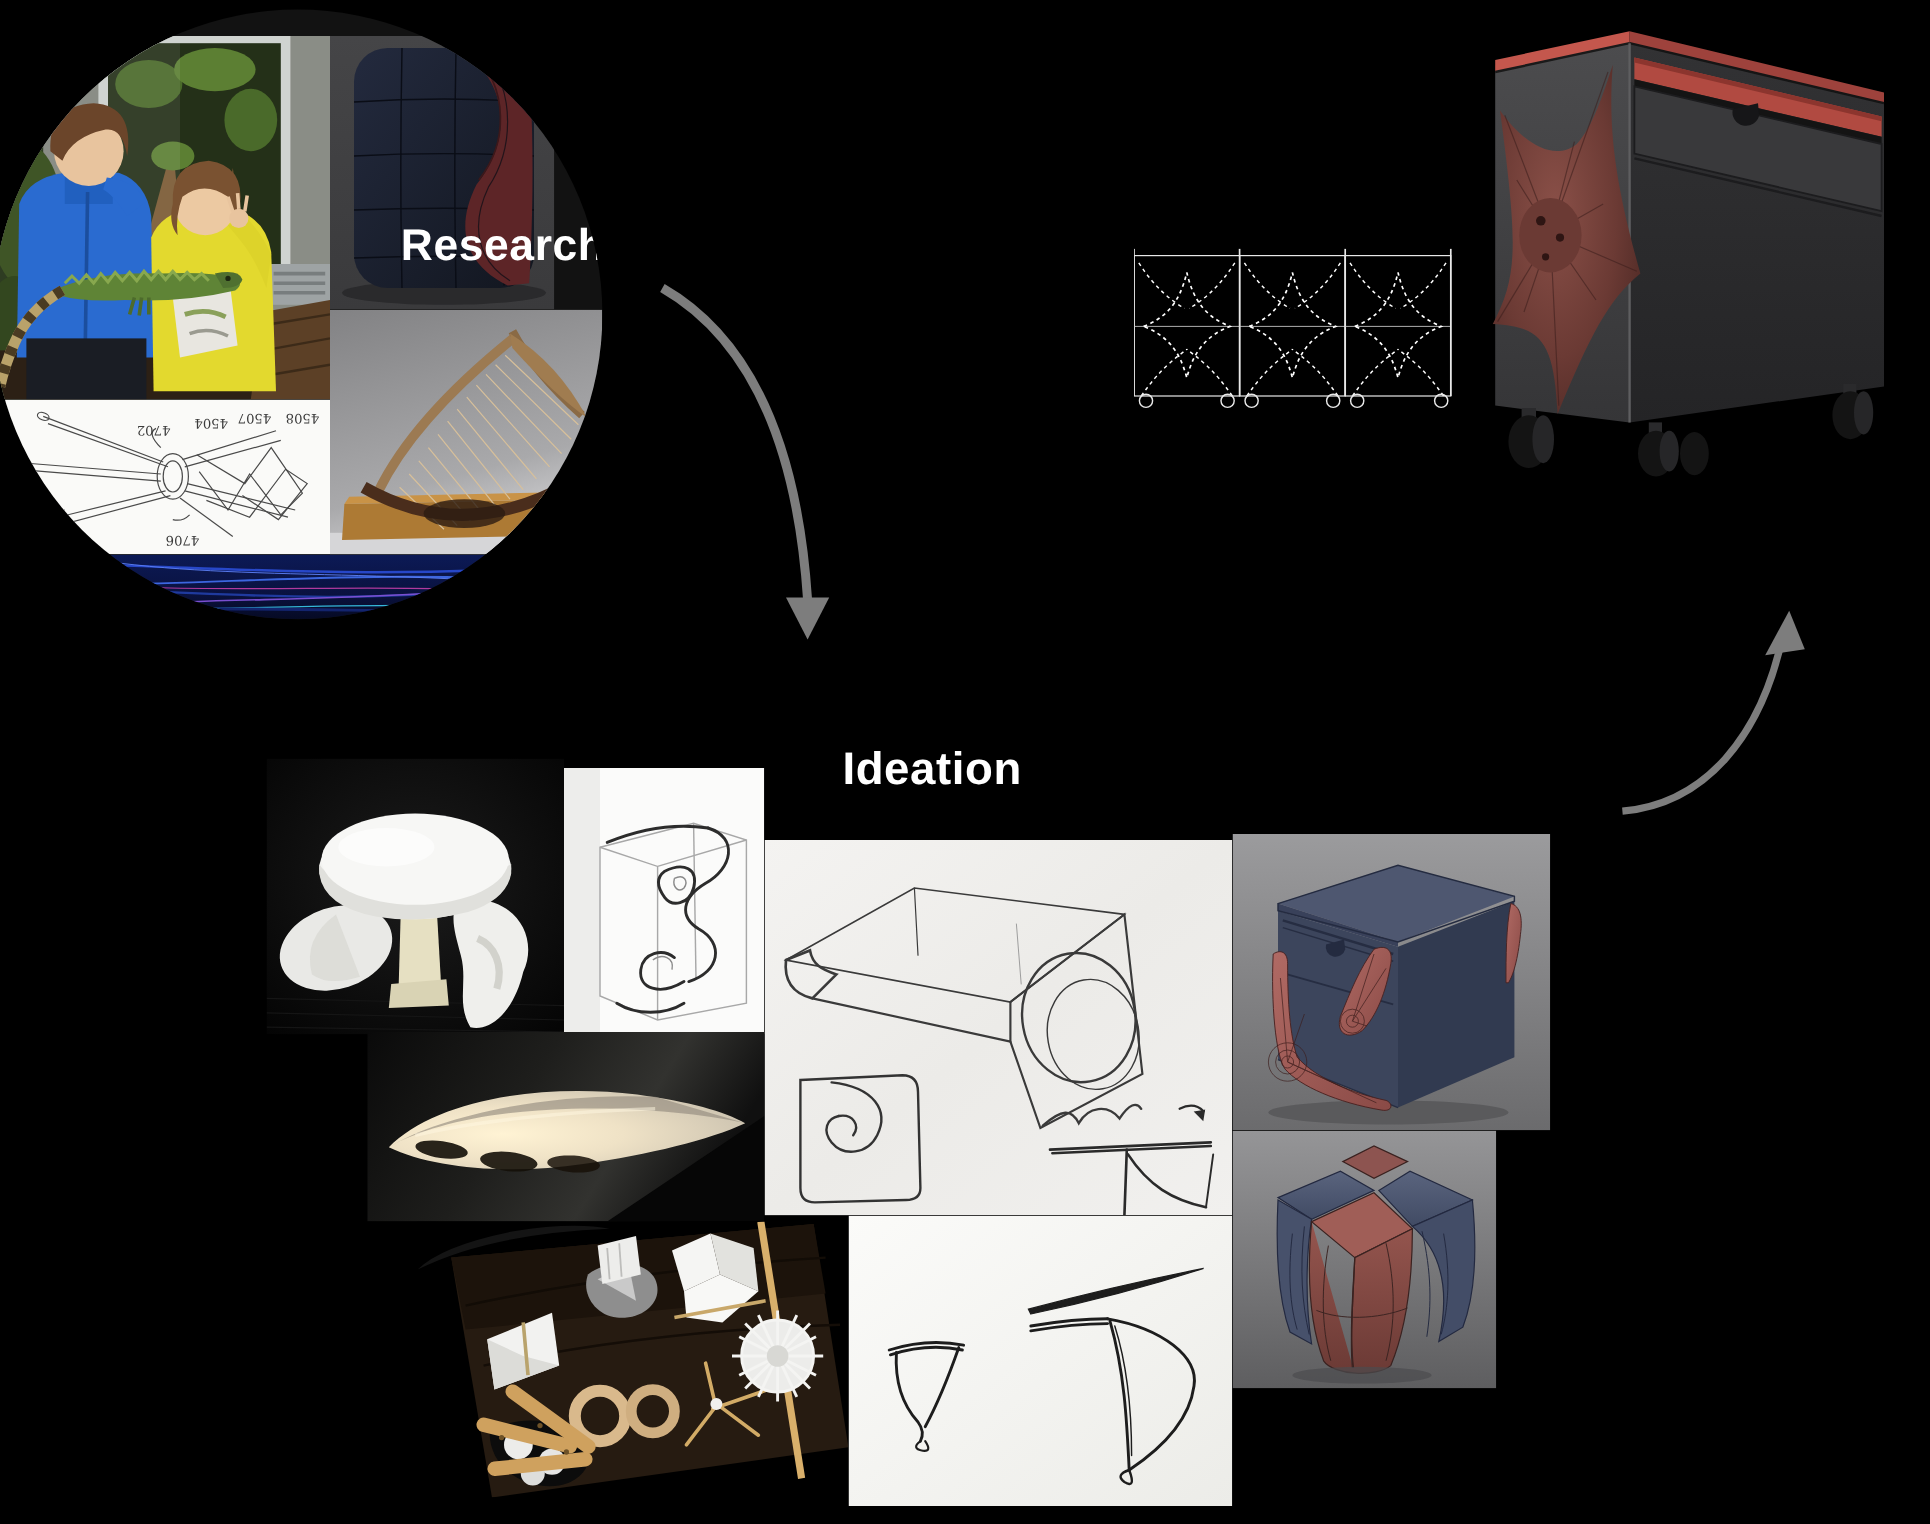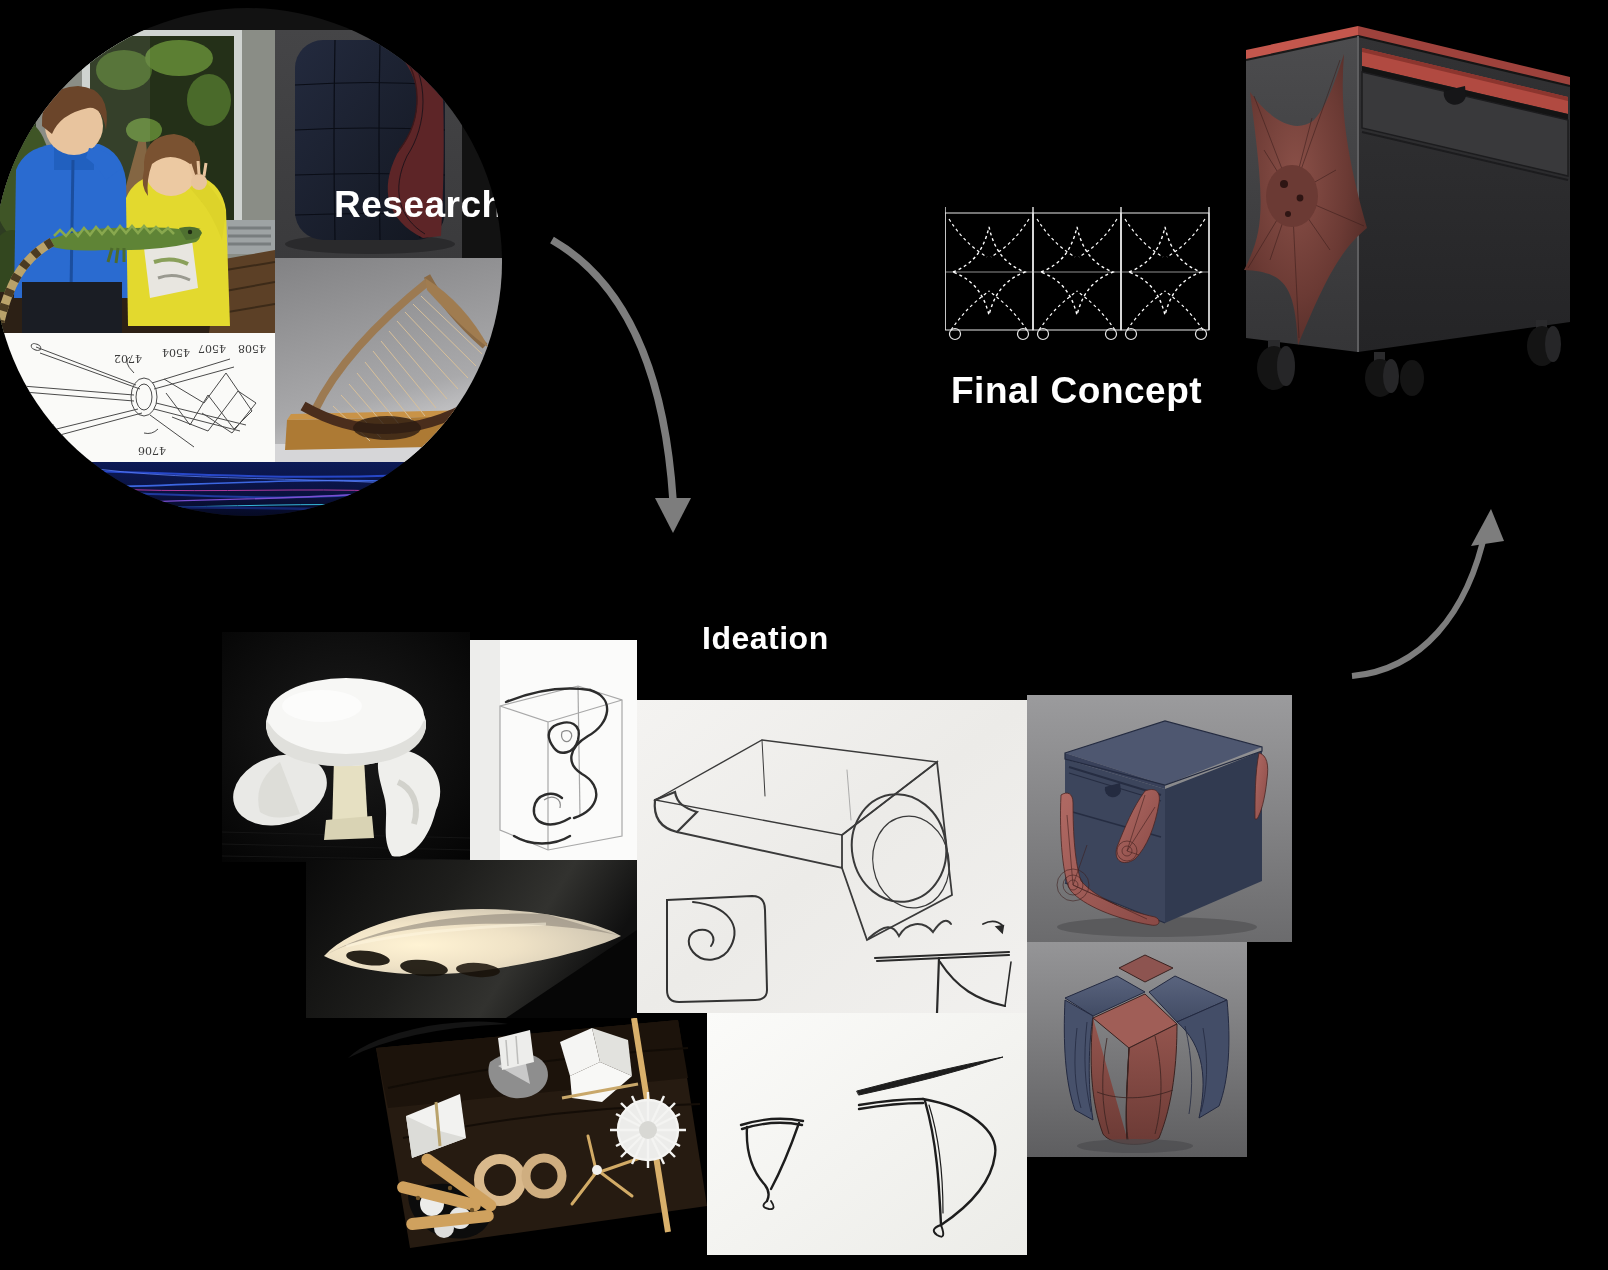"Final Concept" div.stage-label { html: <div>Final Concept</div> -> none }
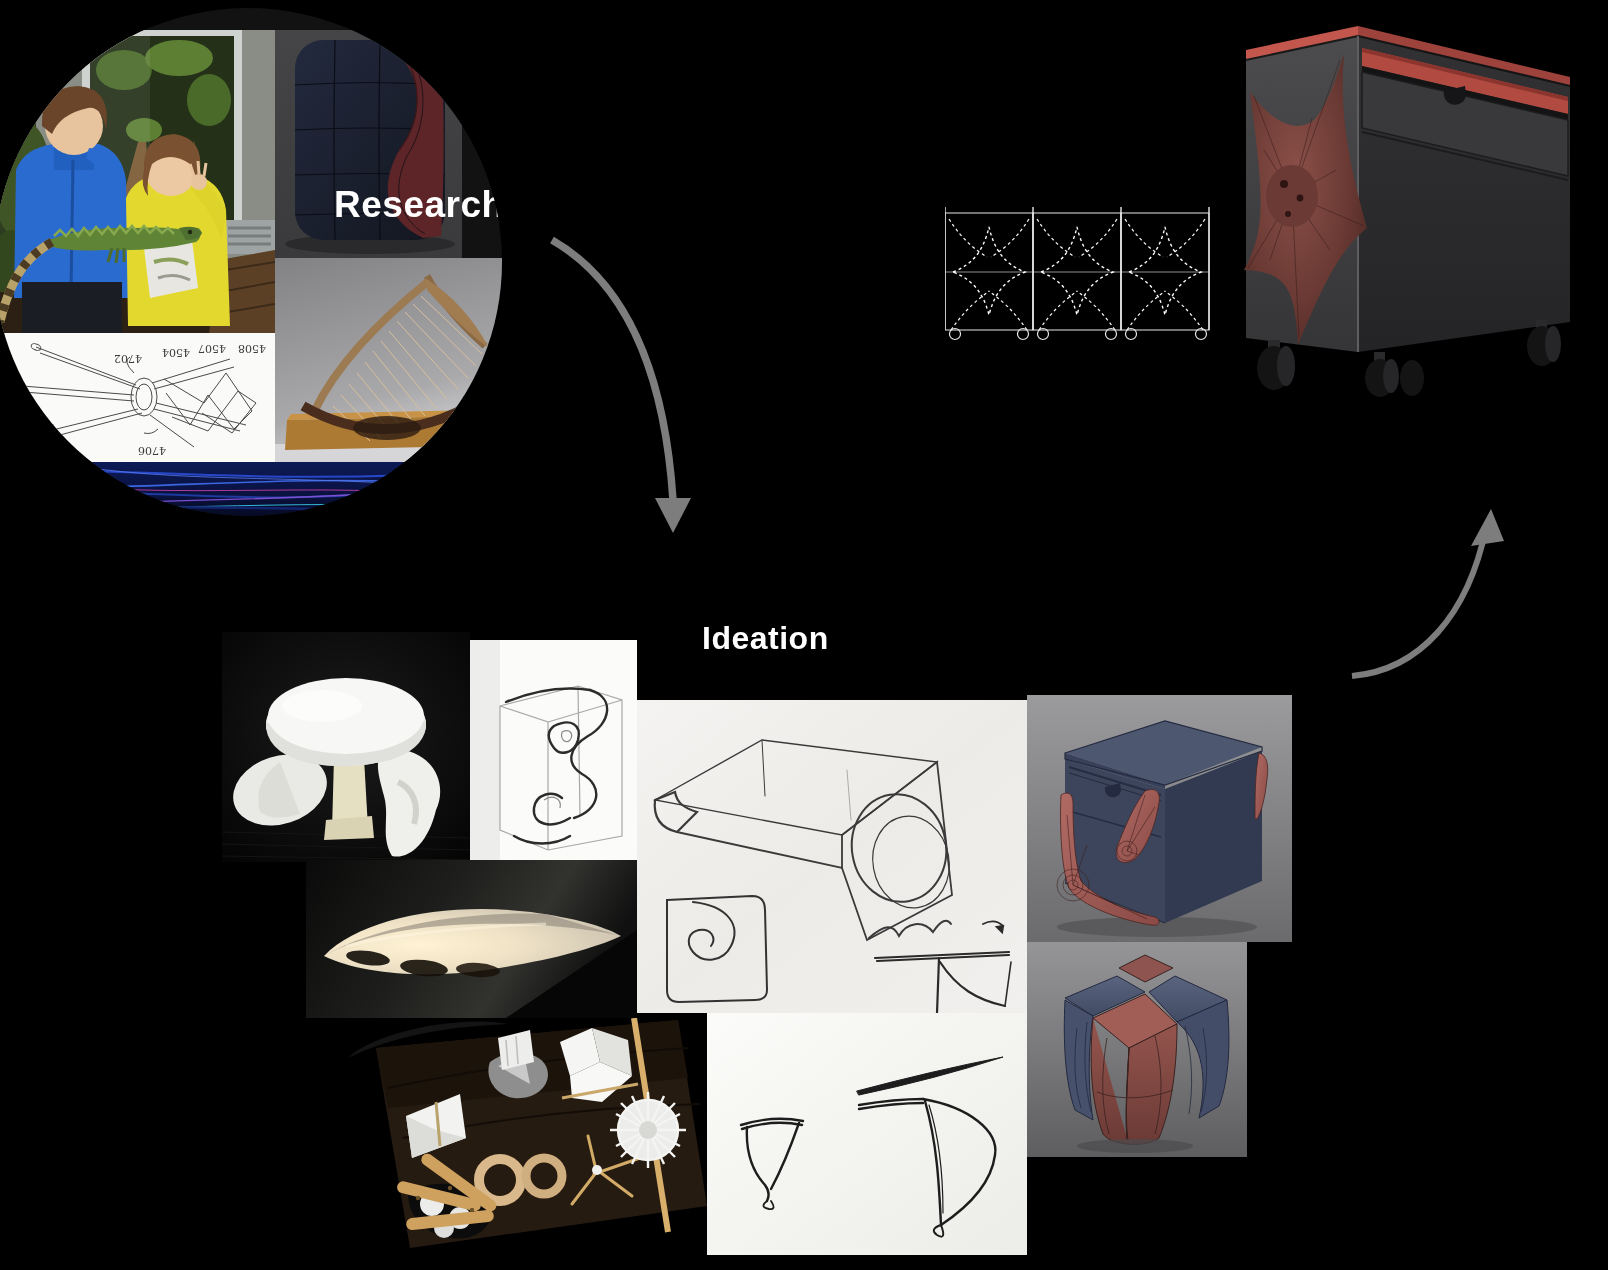"Ideation" div.stage-label { font-size: 32px -> 38px }
